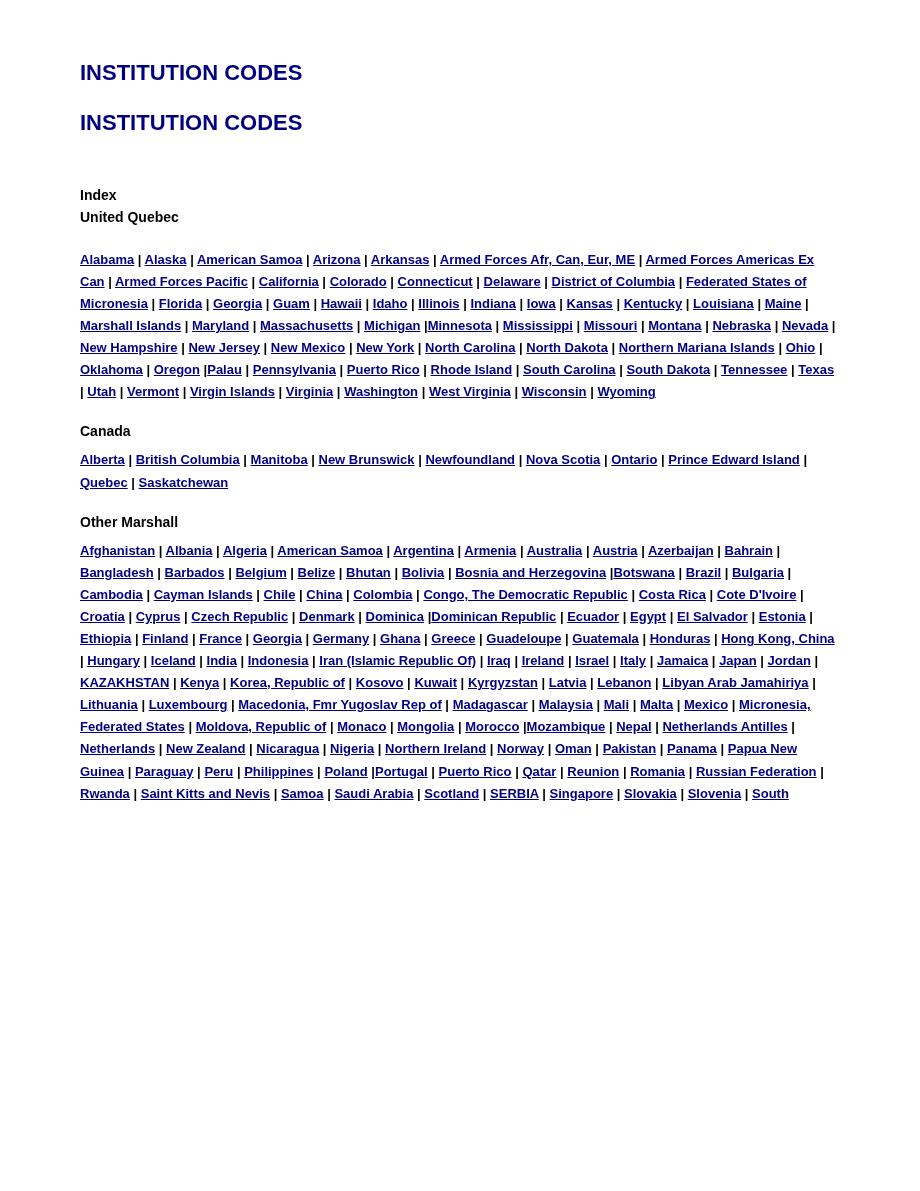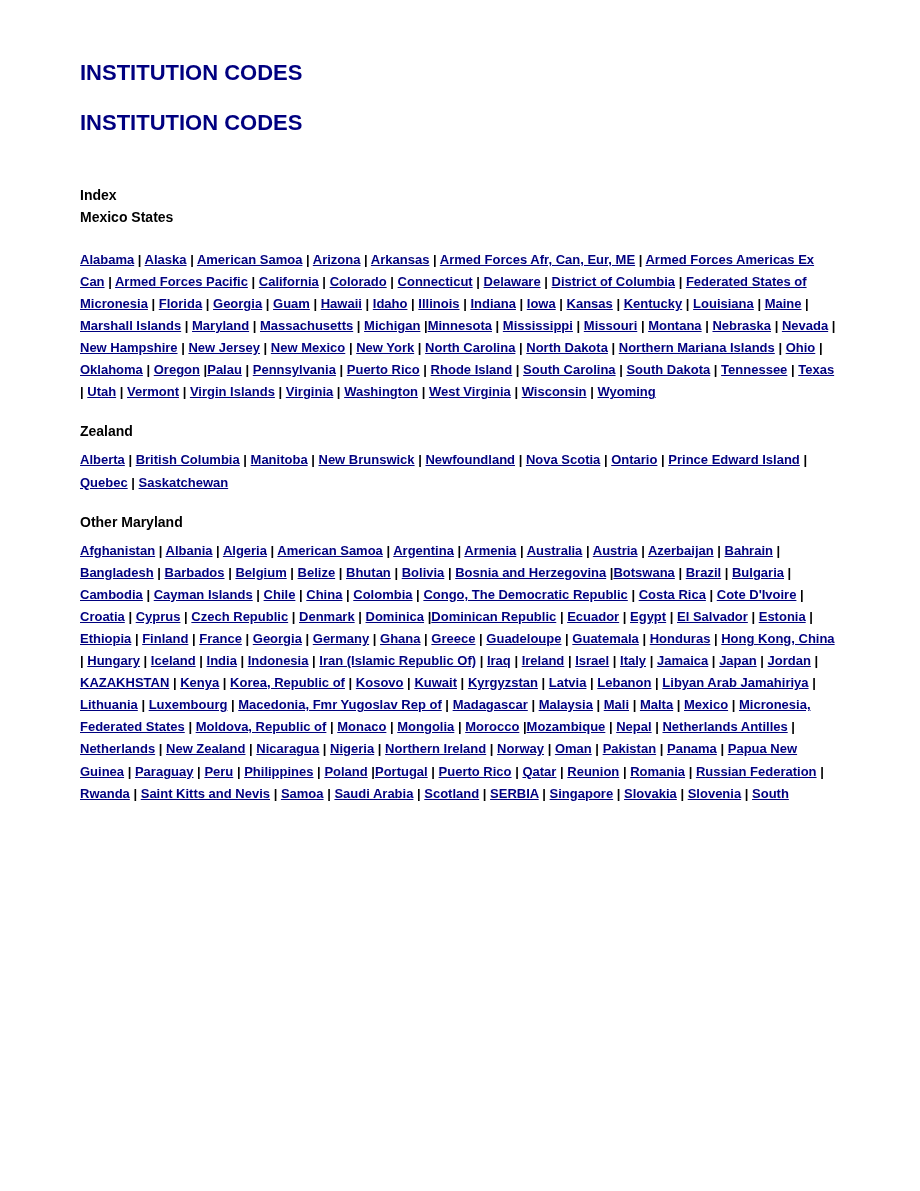"Mexico States" span { text: Mexico States -> United Quebec }
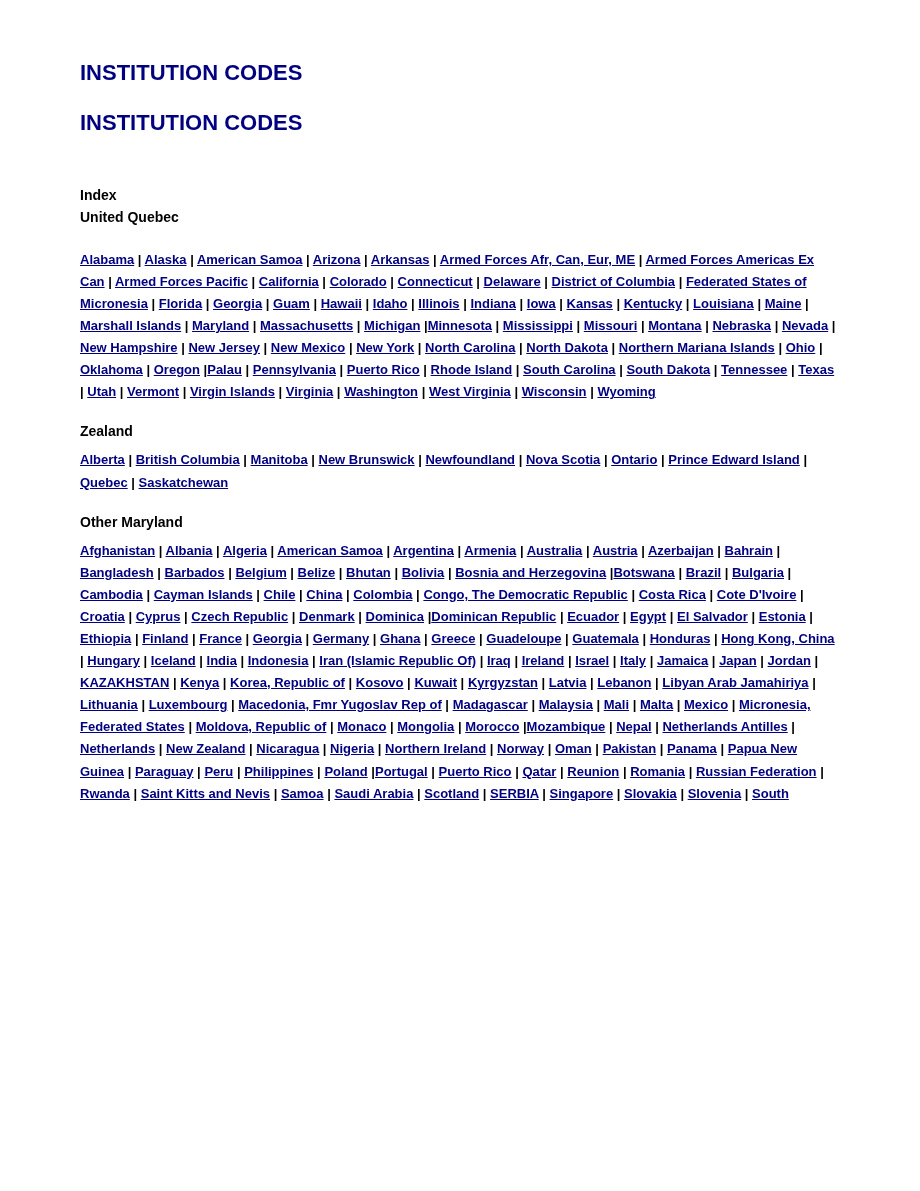"Zealand" div.section-heading { text: Zealand -> Canada }
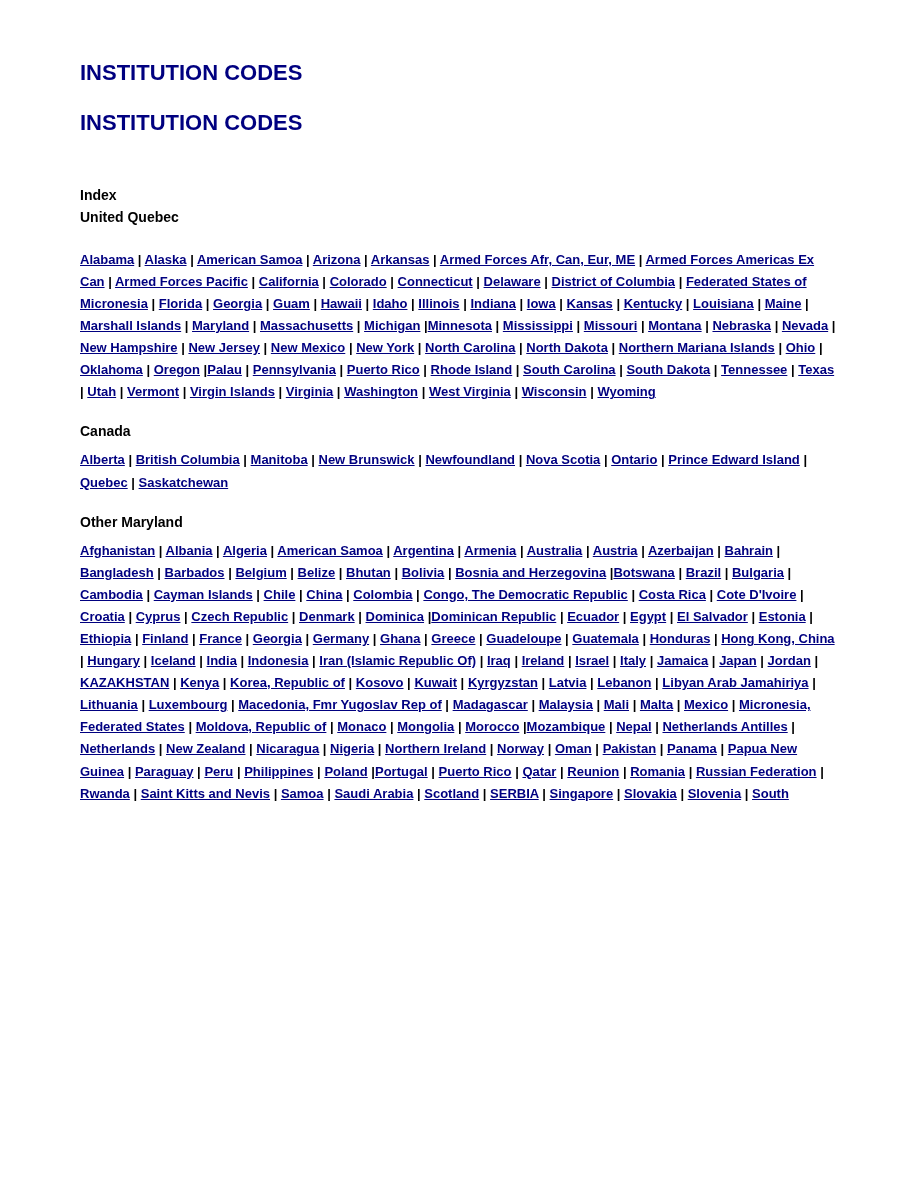"Other Maryland" div.section-heading { text: Maryland -> Marshall }
